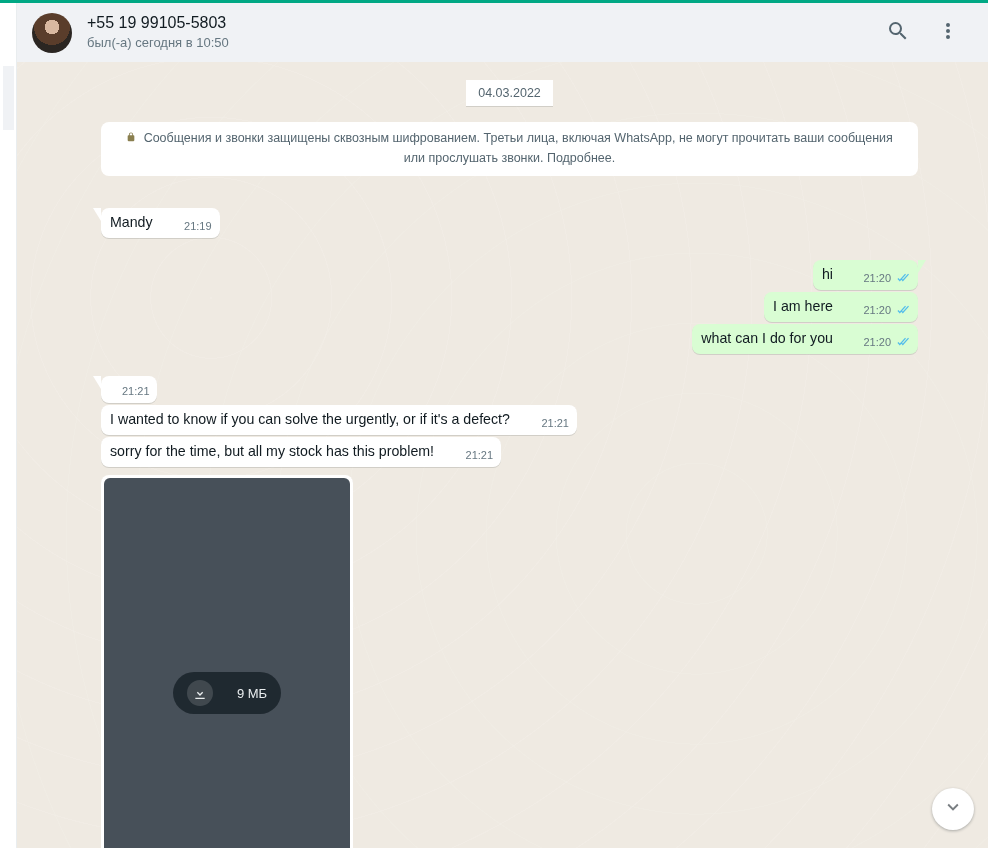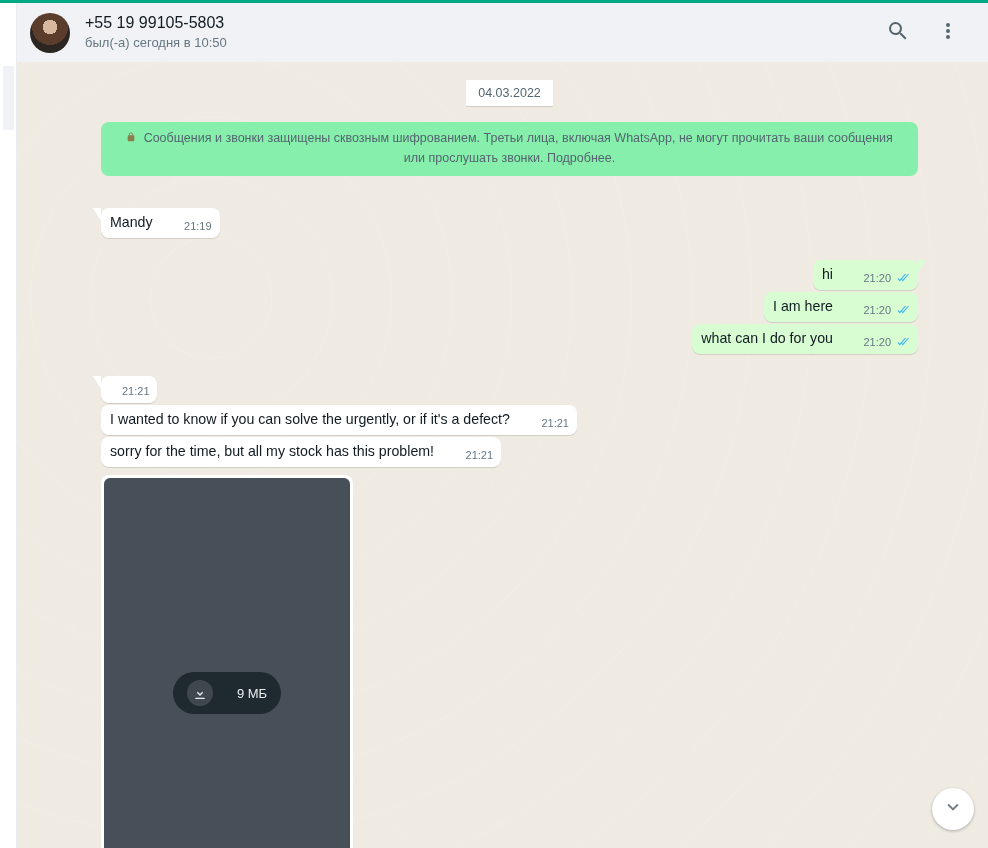"+55 19 99105-5803" .header { border-left: 1px solid #7f1d1d -> 3px solid #7f1d1d }
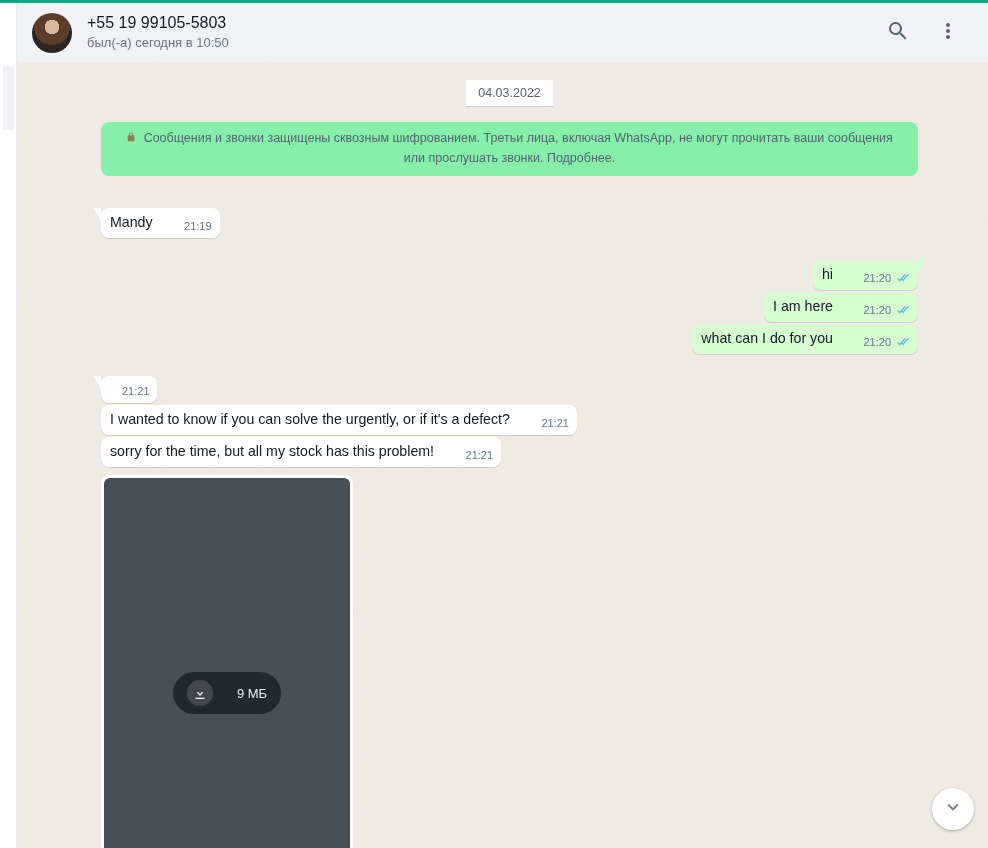"Сообщения и звонки защищены сквозным" .enc-banner { background: #86efac -> #ffffff }
